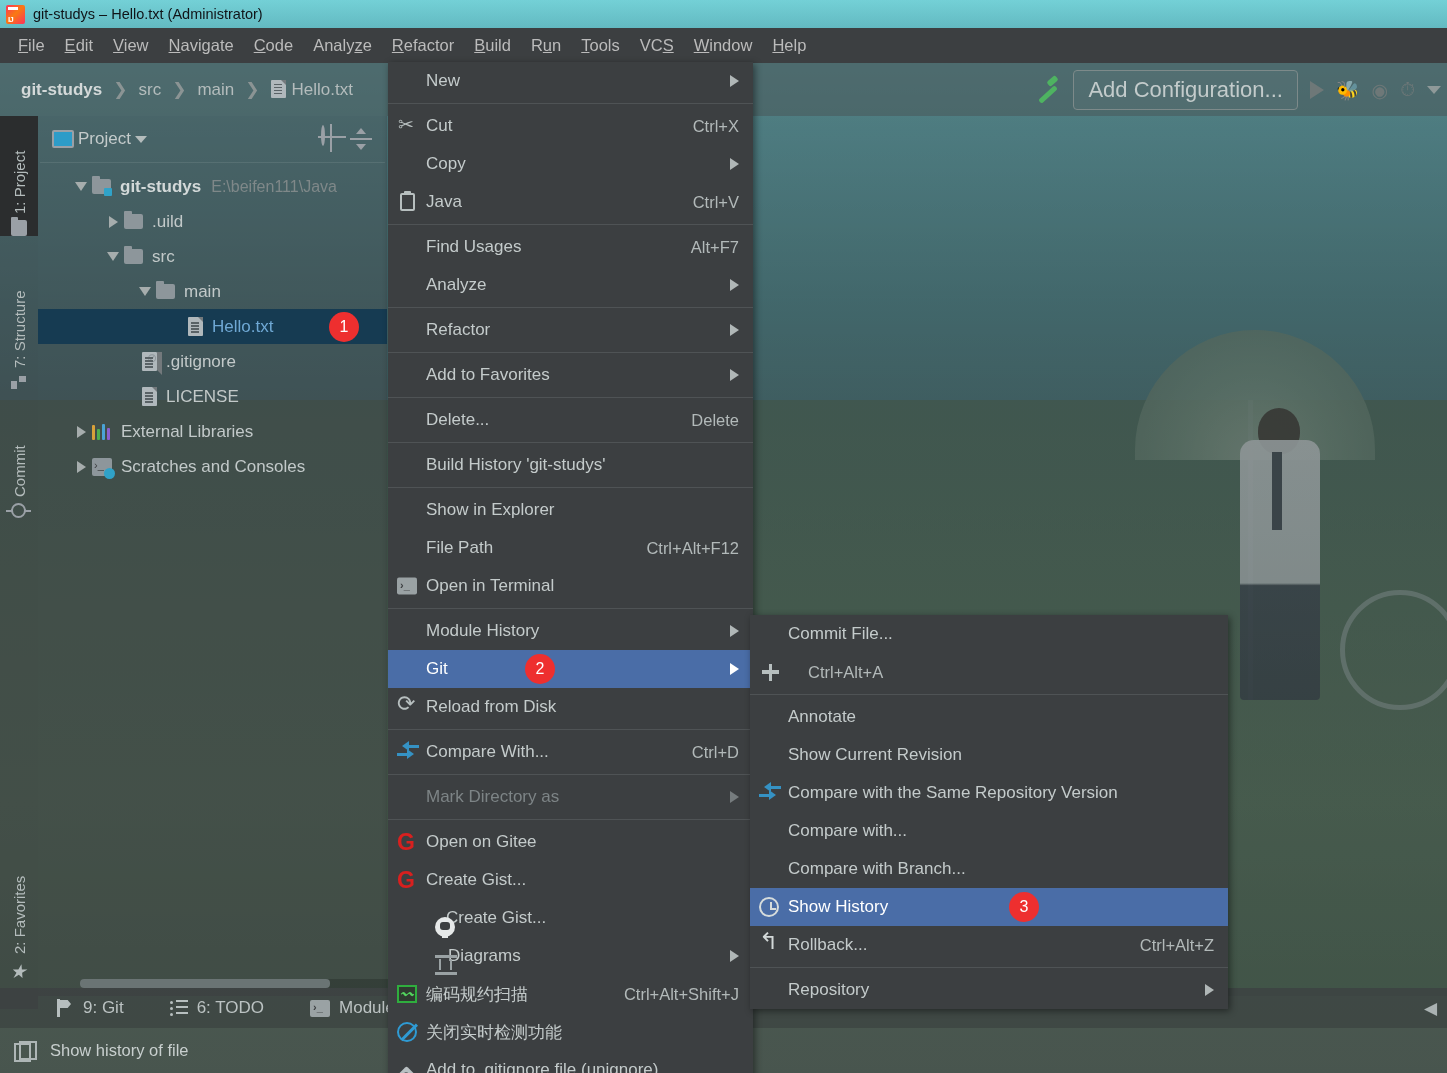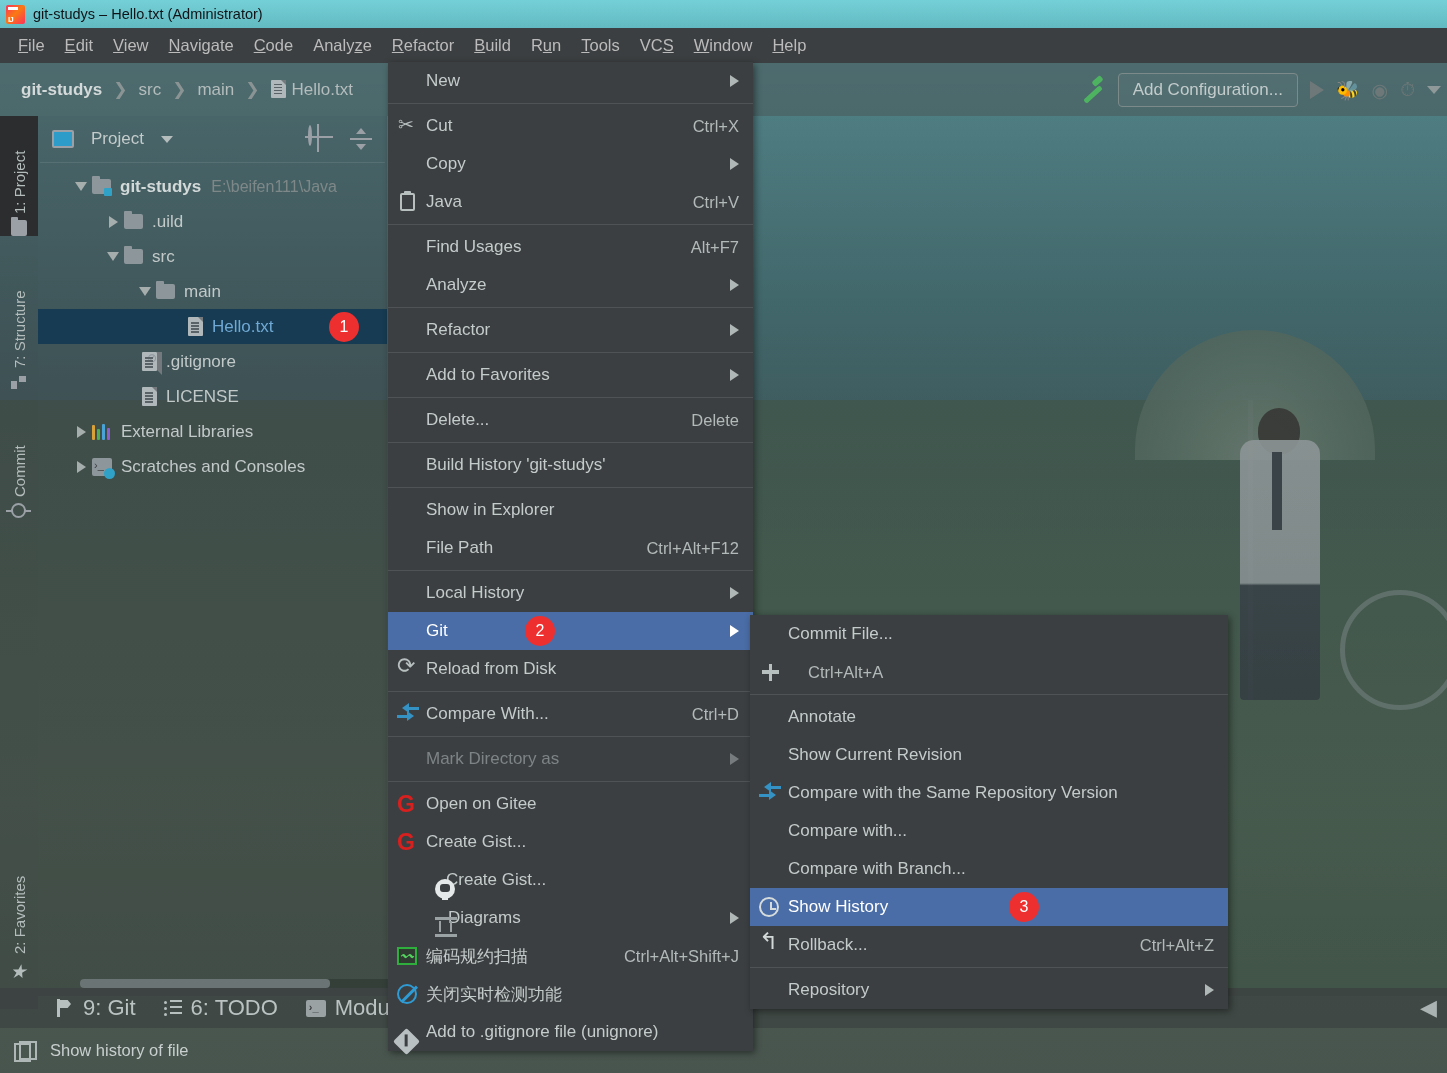"Add Configuration..." .addcfg { font-size: 17px -> 22px }
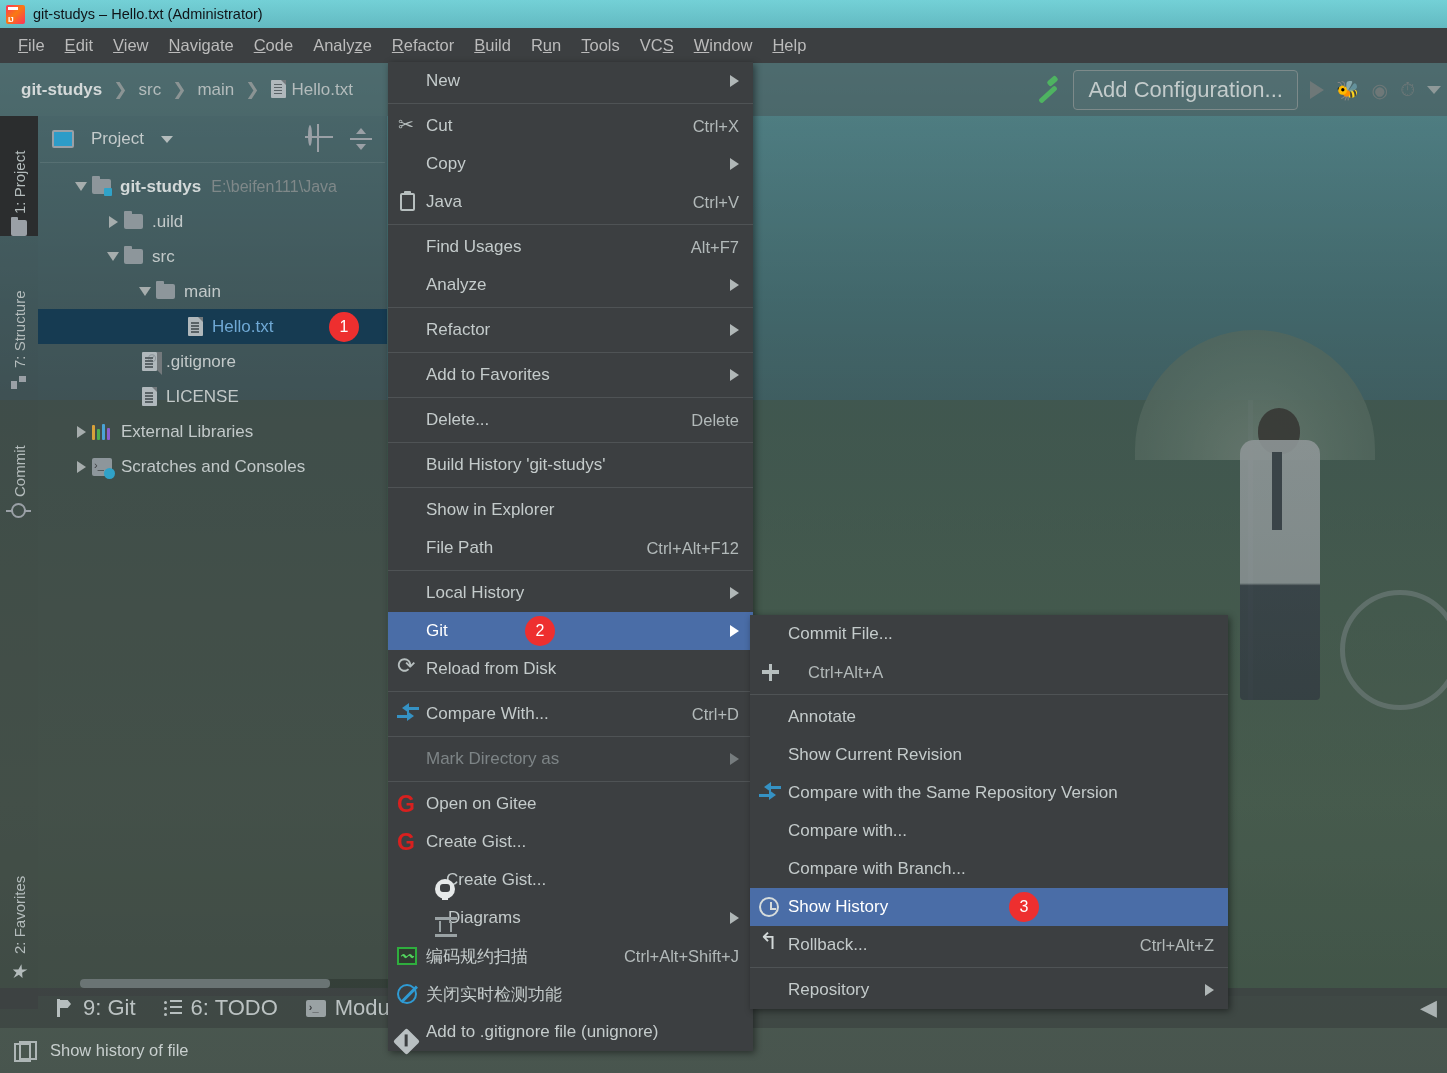"Project" .pp-head { gap: 17px -> 4px }
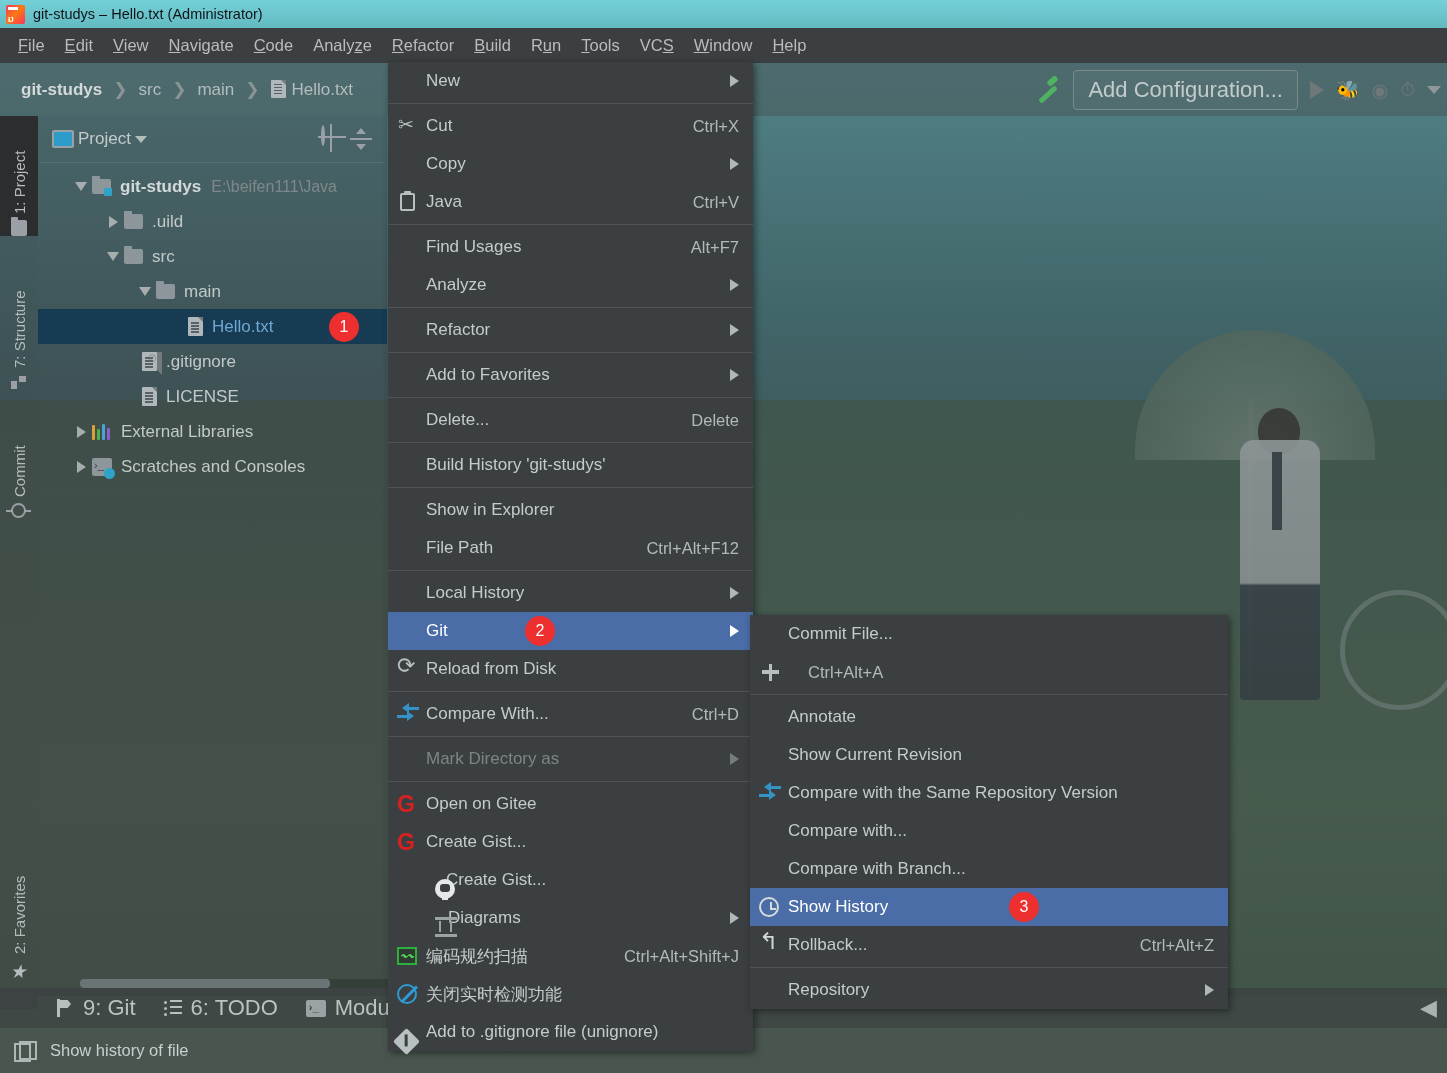"Open in Terminal" div.mrow { html: none -> <div> <span></span> <span>Open in Terminal</span> </div> }
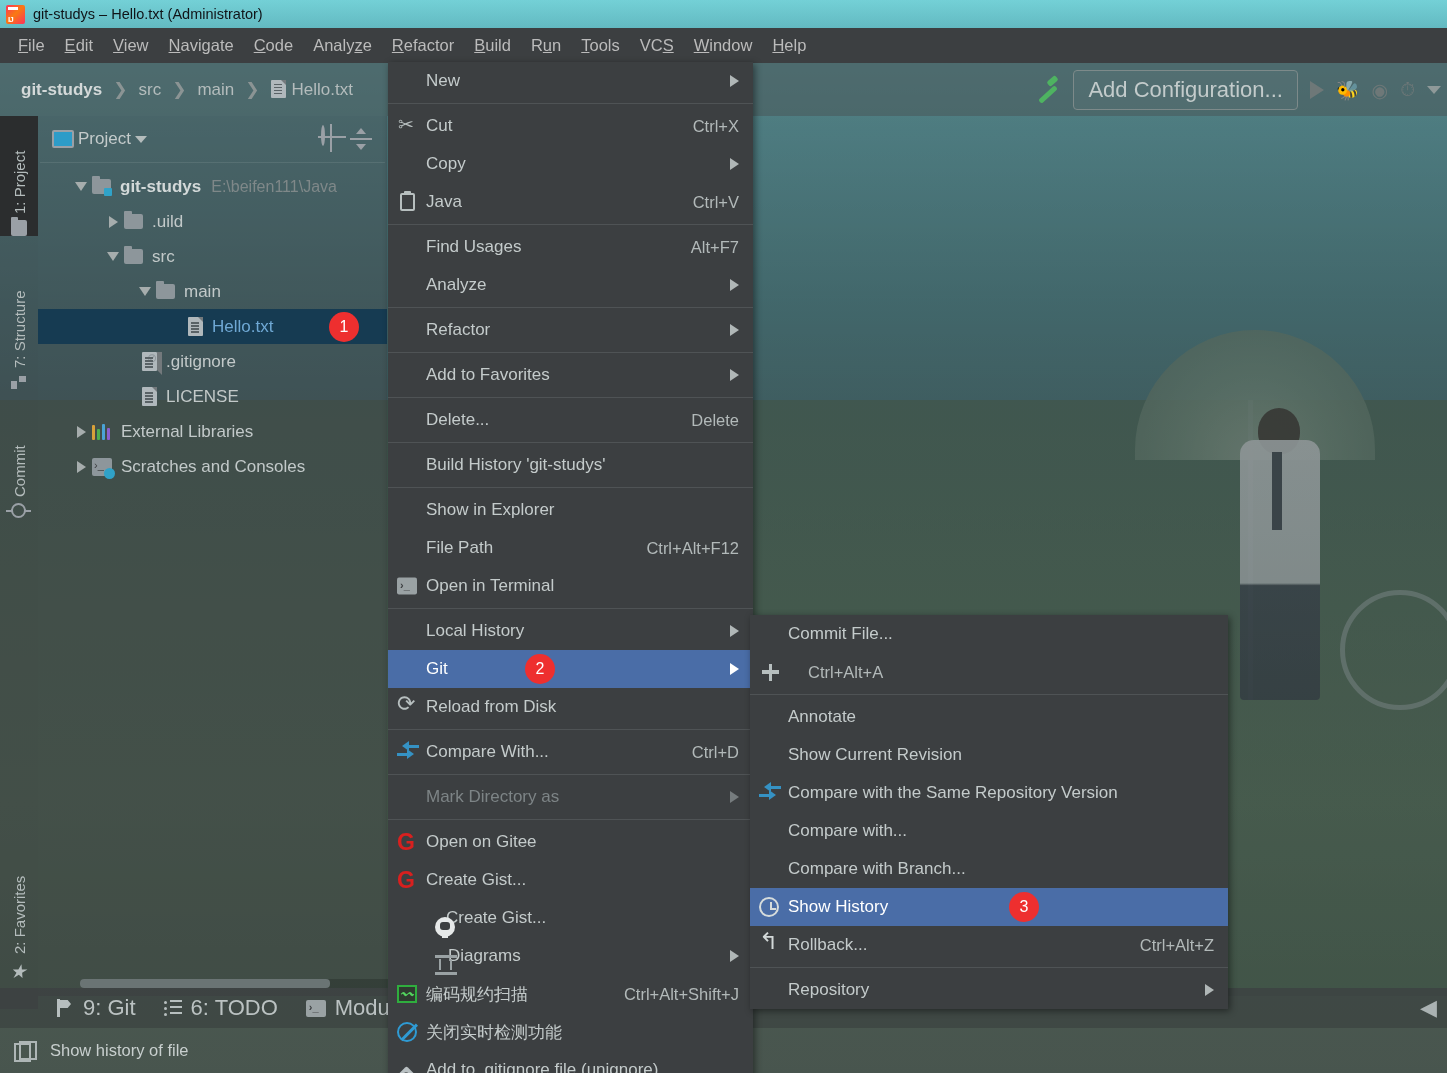"Local History" span.lbl { text: Local -> Module }
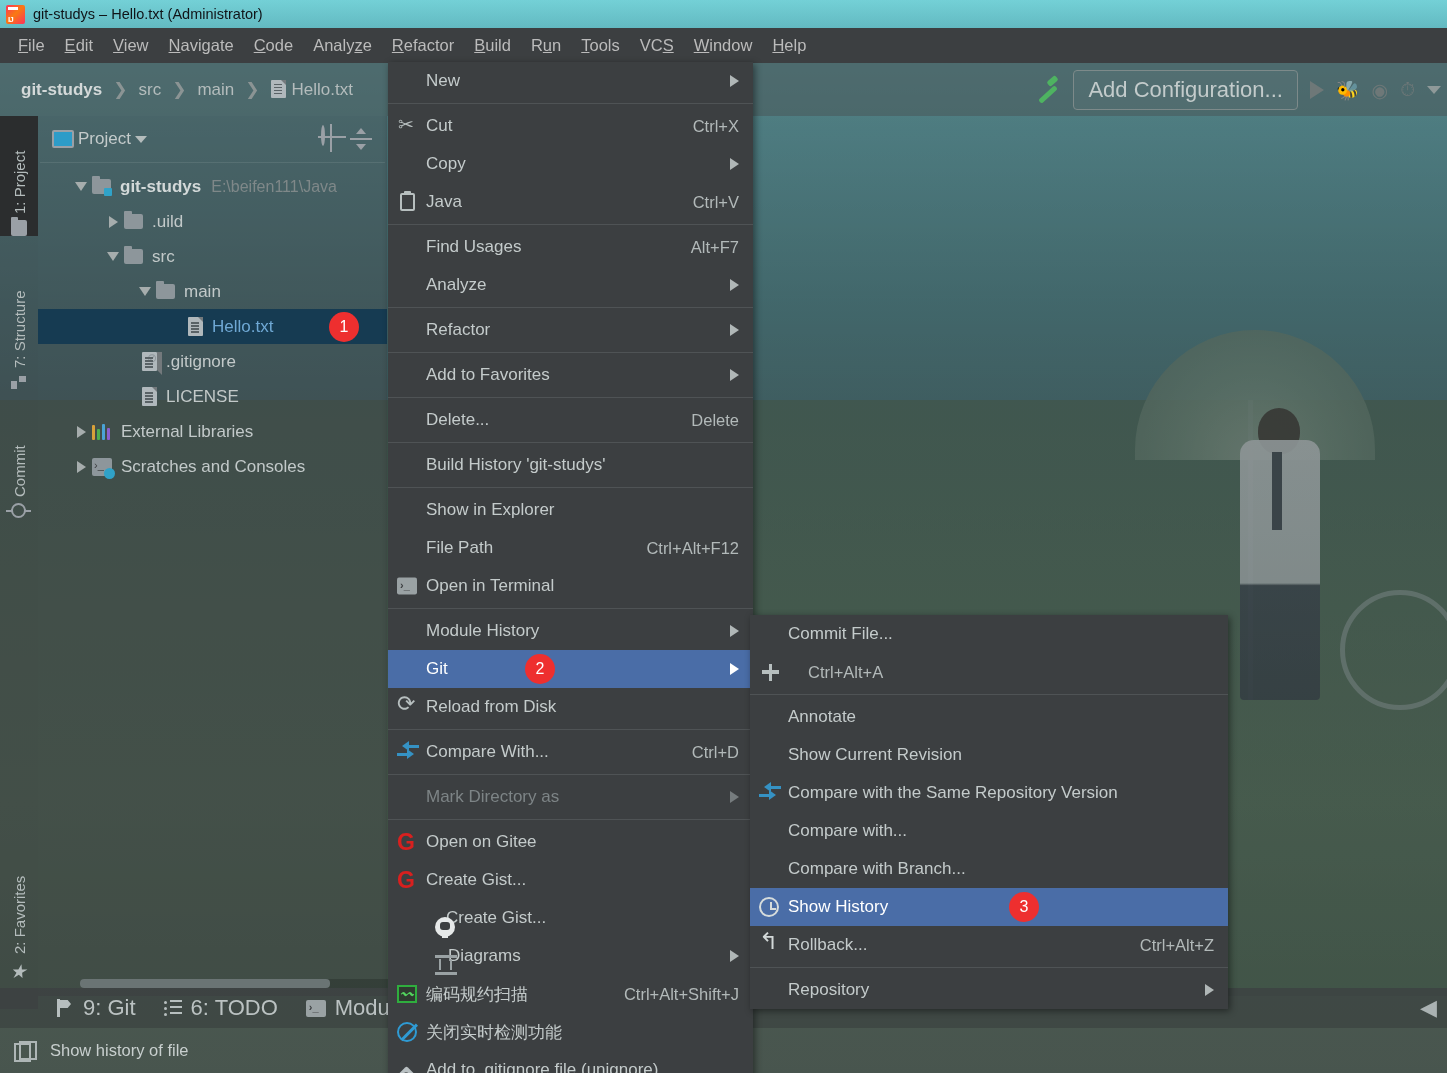"9: Git" .bottombar { font-size: 22px -> 17px; gap: 28px -> 46px }
